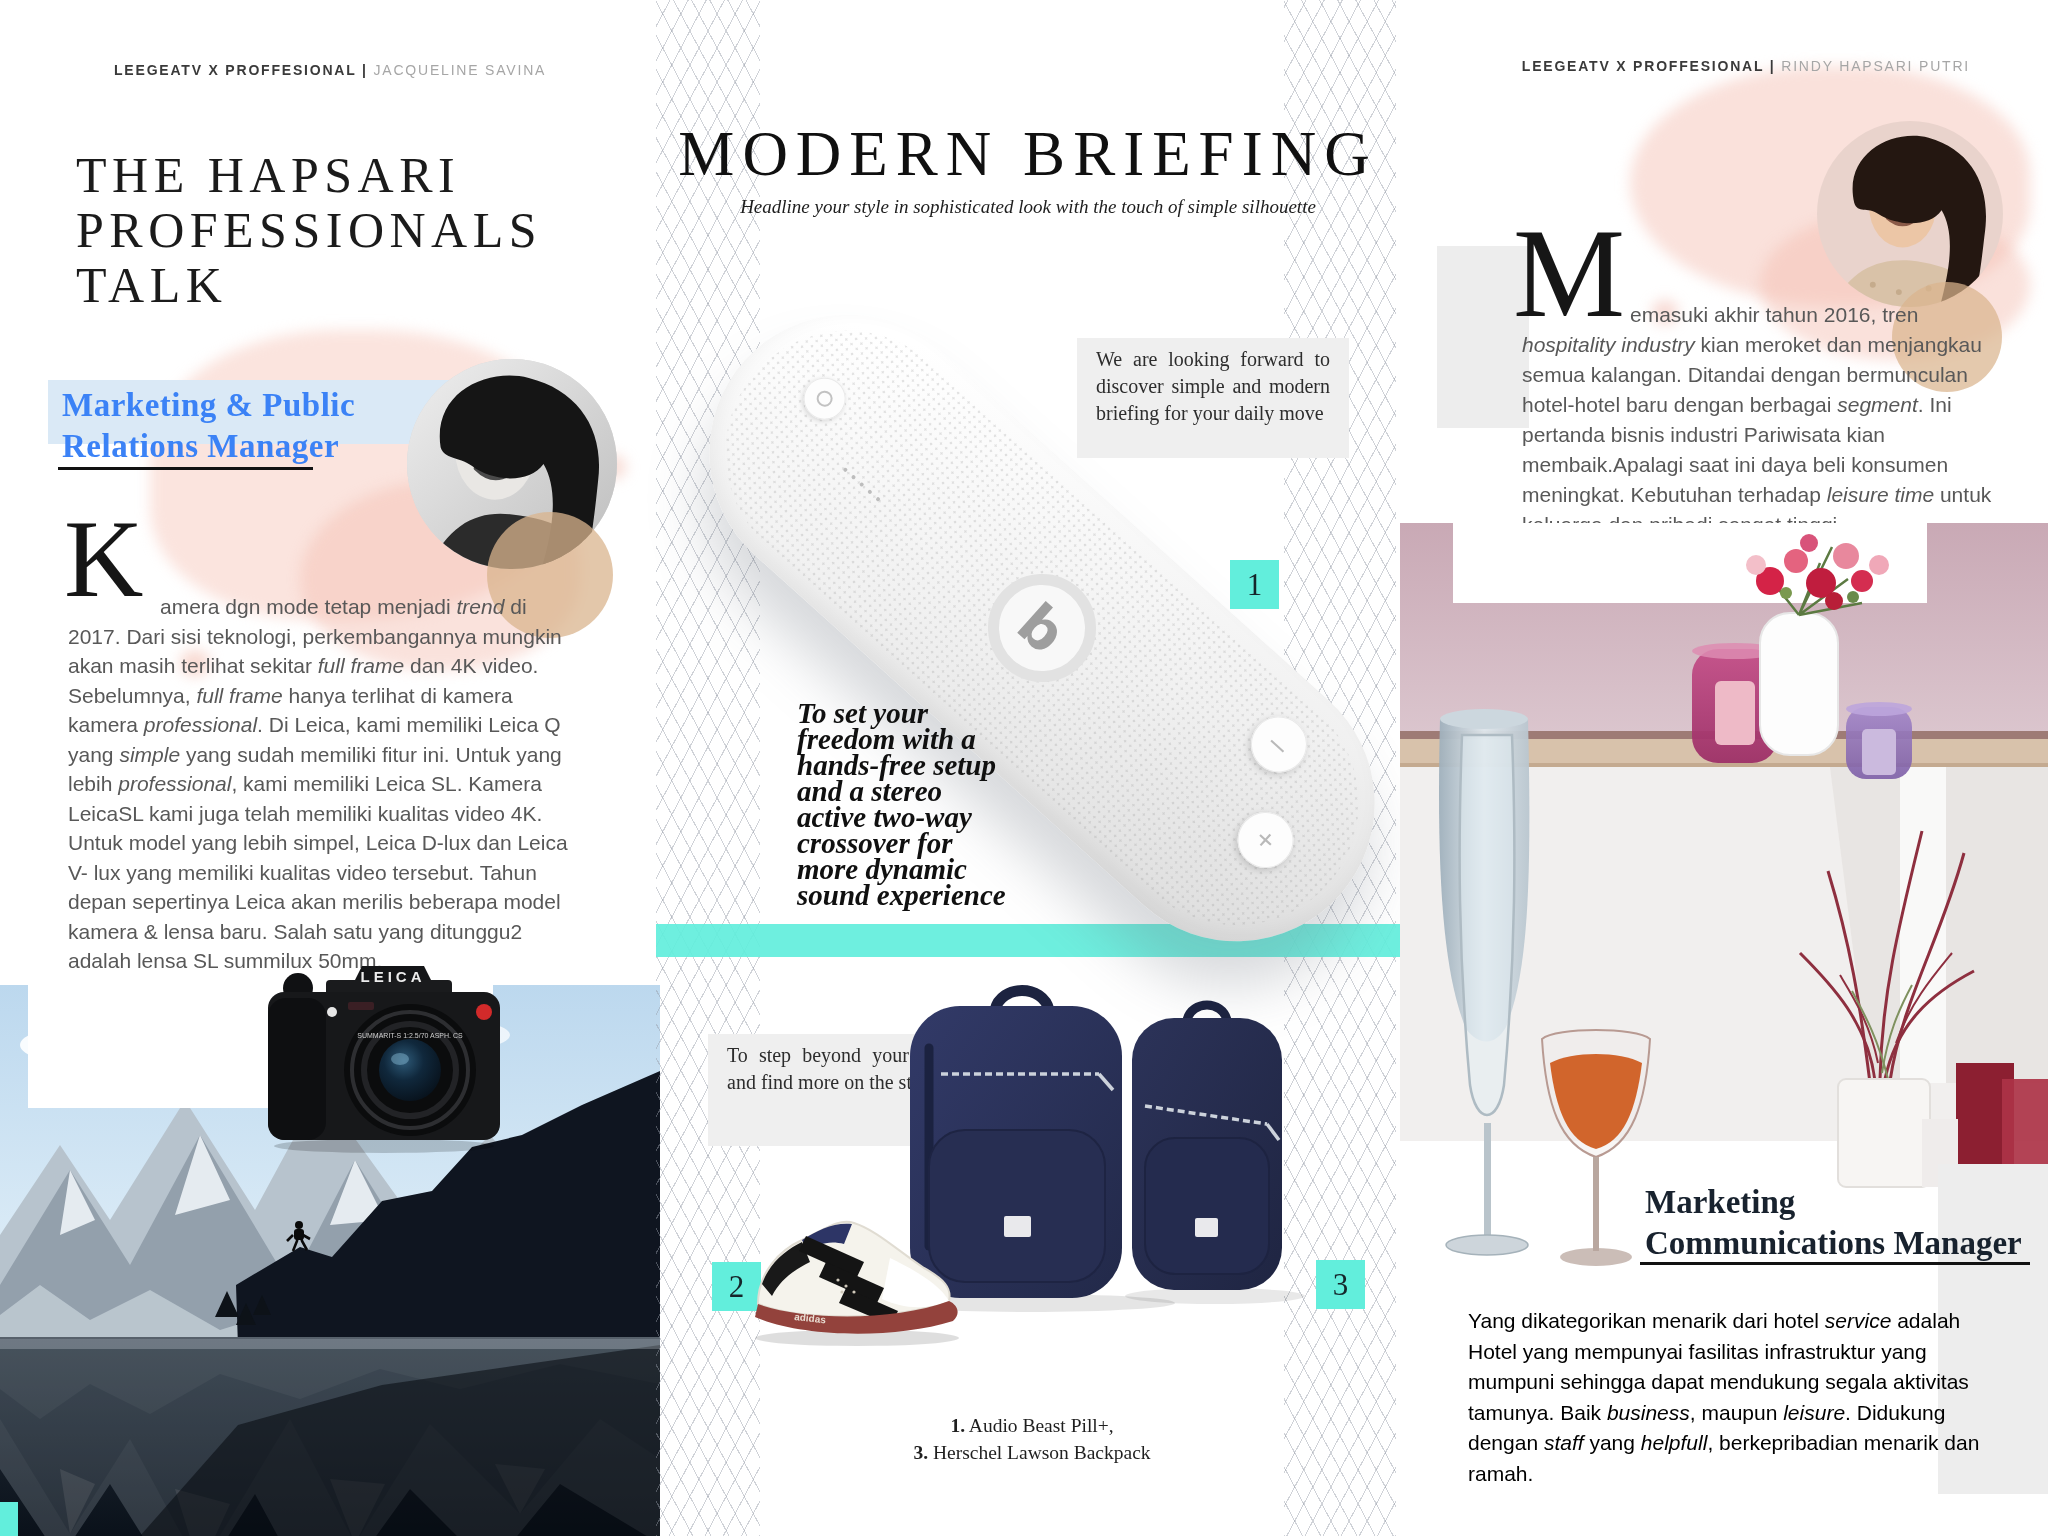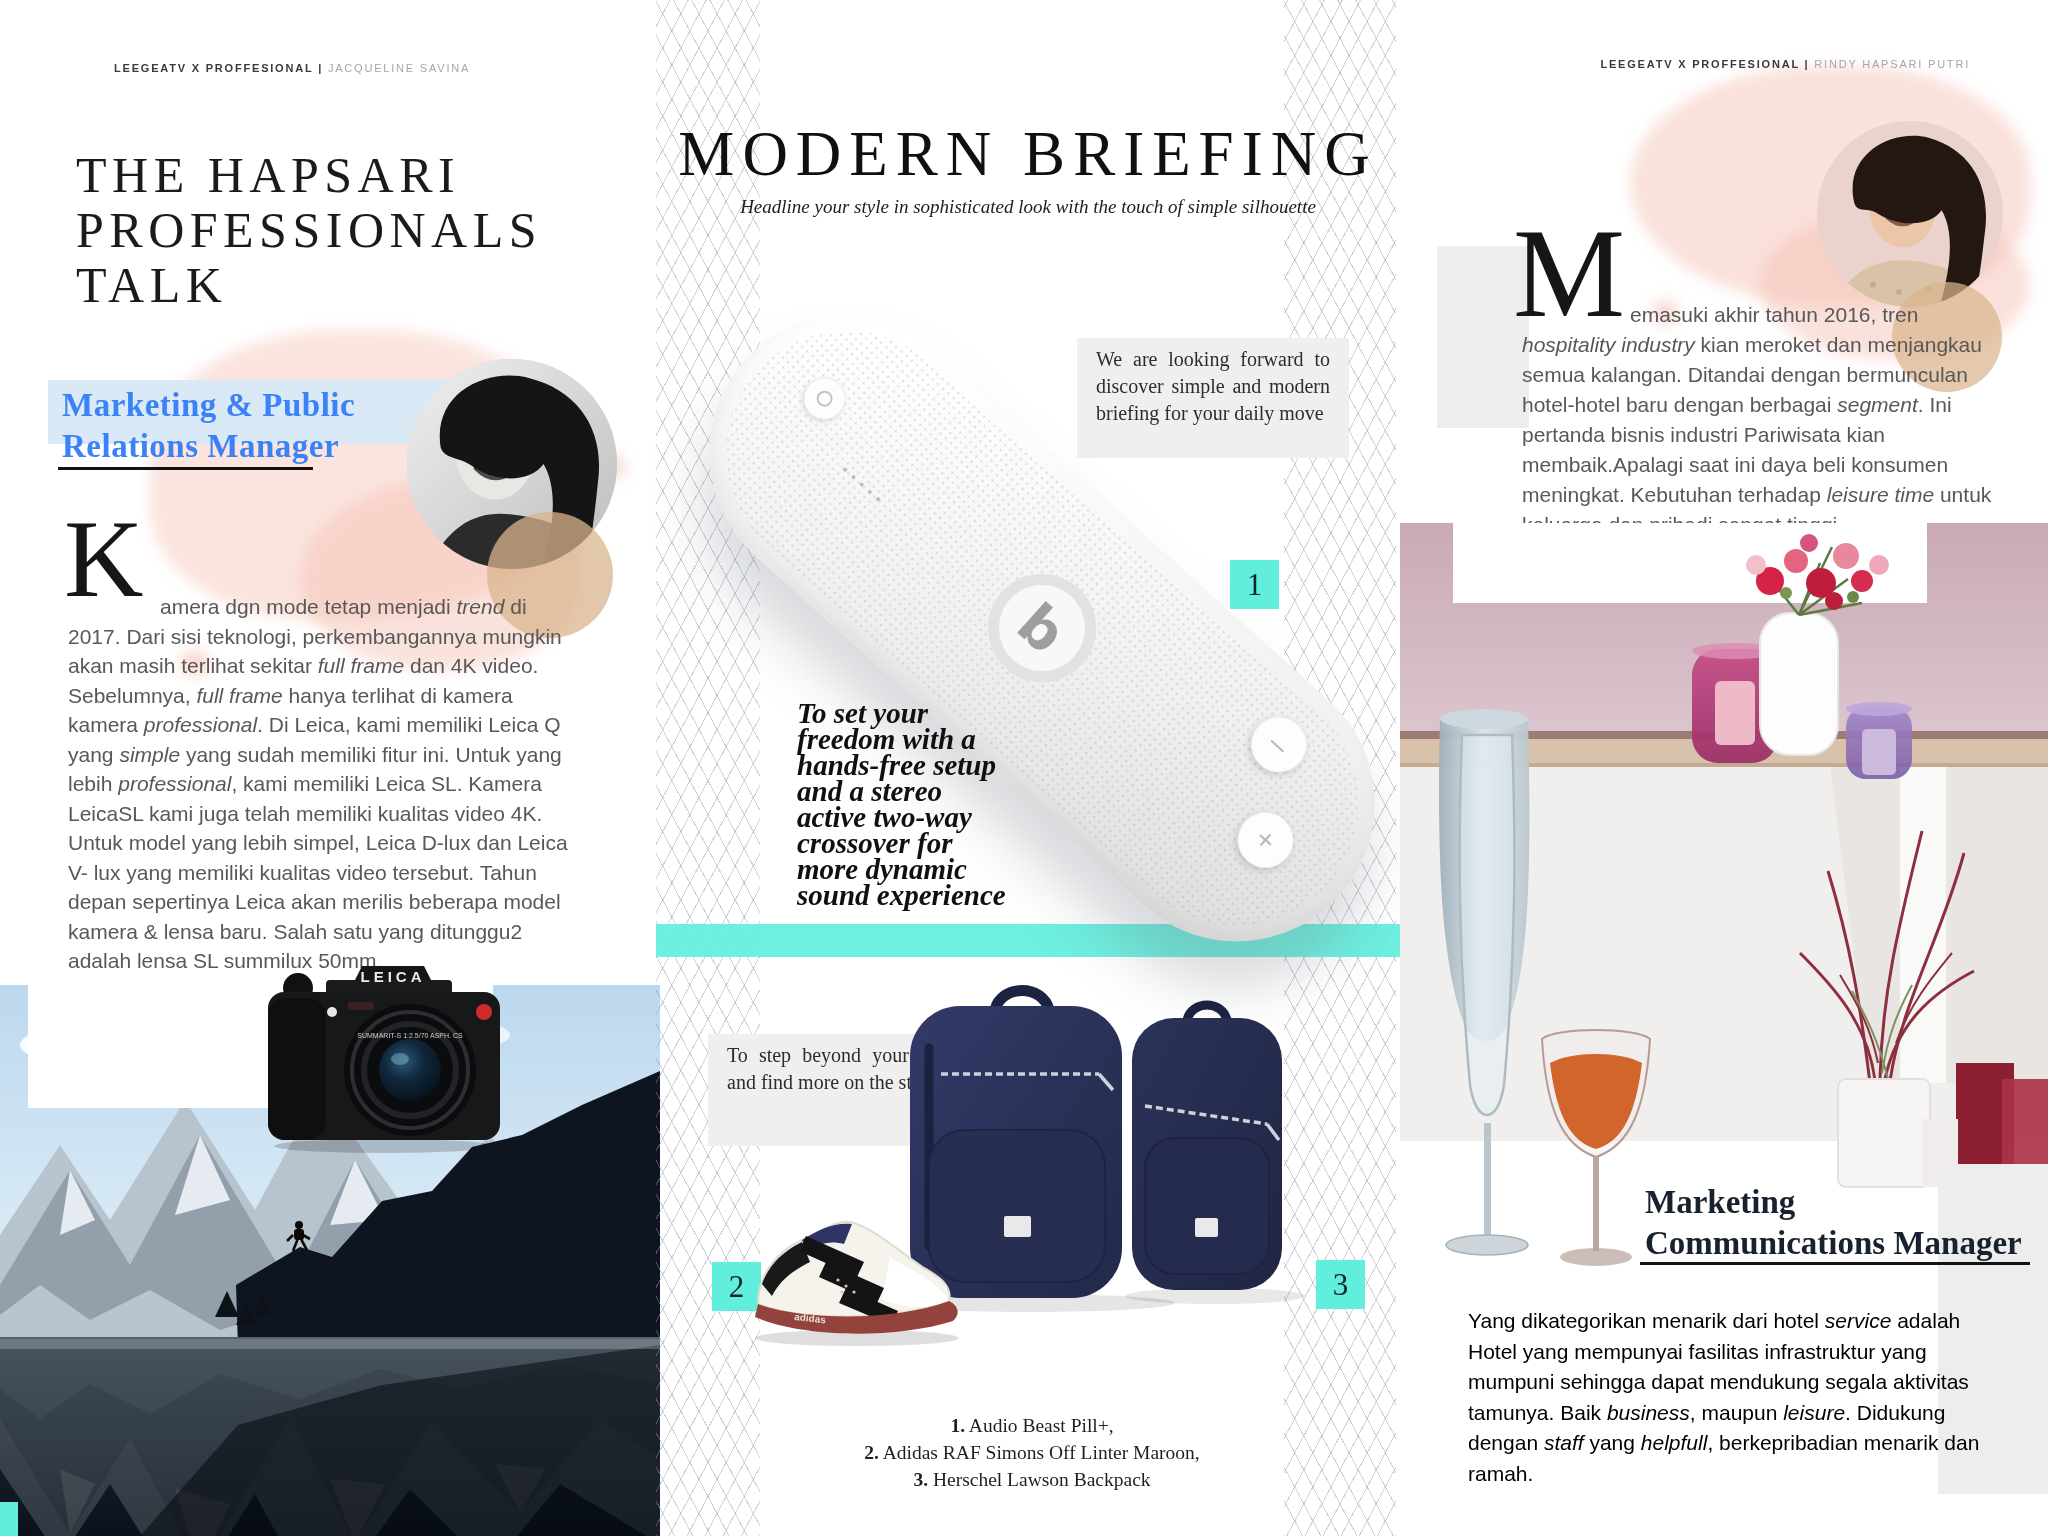"LEEGEATV X PROFFESIONAL | JACQUELINE" .kicker { font-size: 11px -> 14px }
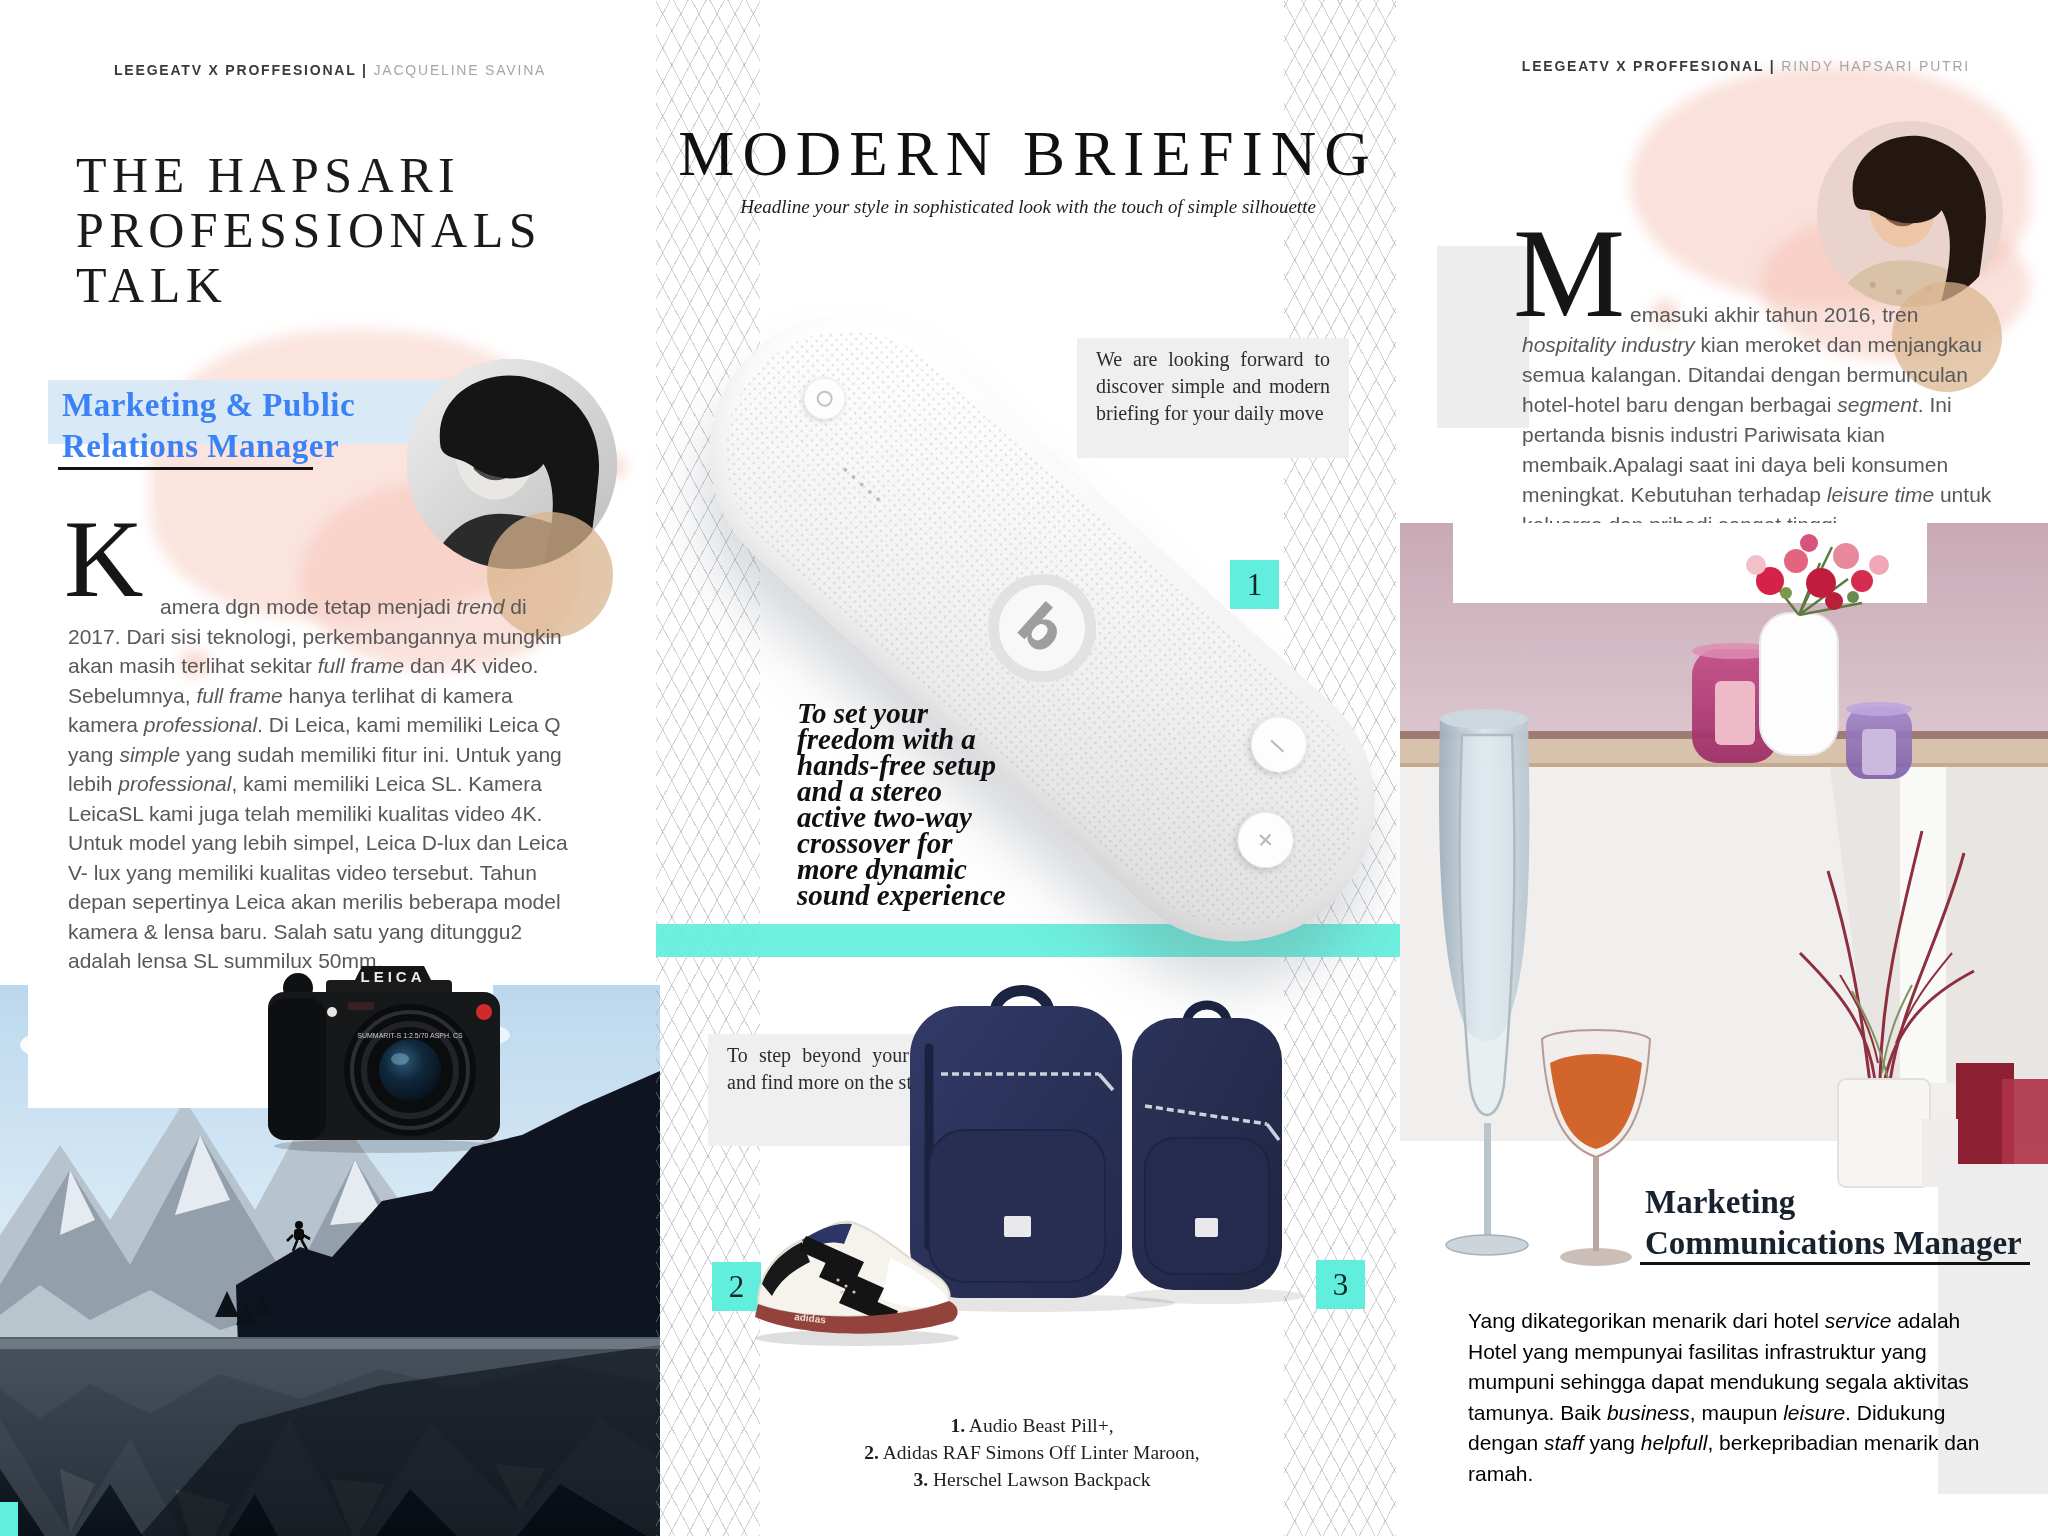"2. Adidas RAF Simons Off" div { html: <div> <span>2.</span><span> Adidas RAF Simons Off Linter Maroon,</span> </div> -> none }
